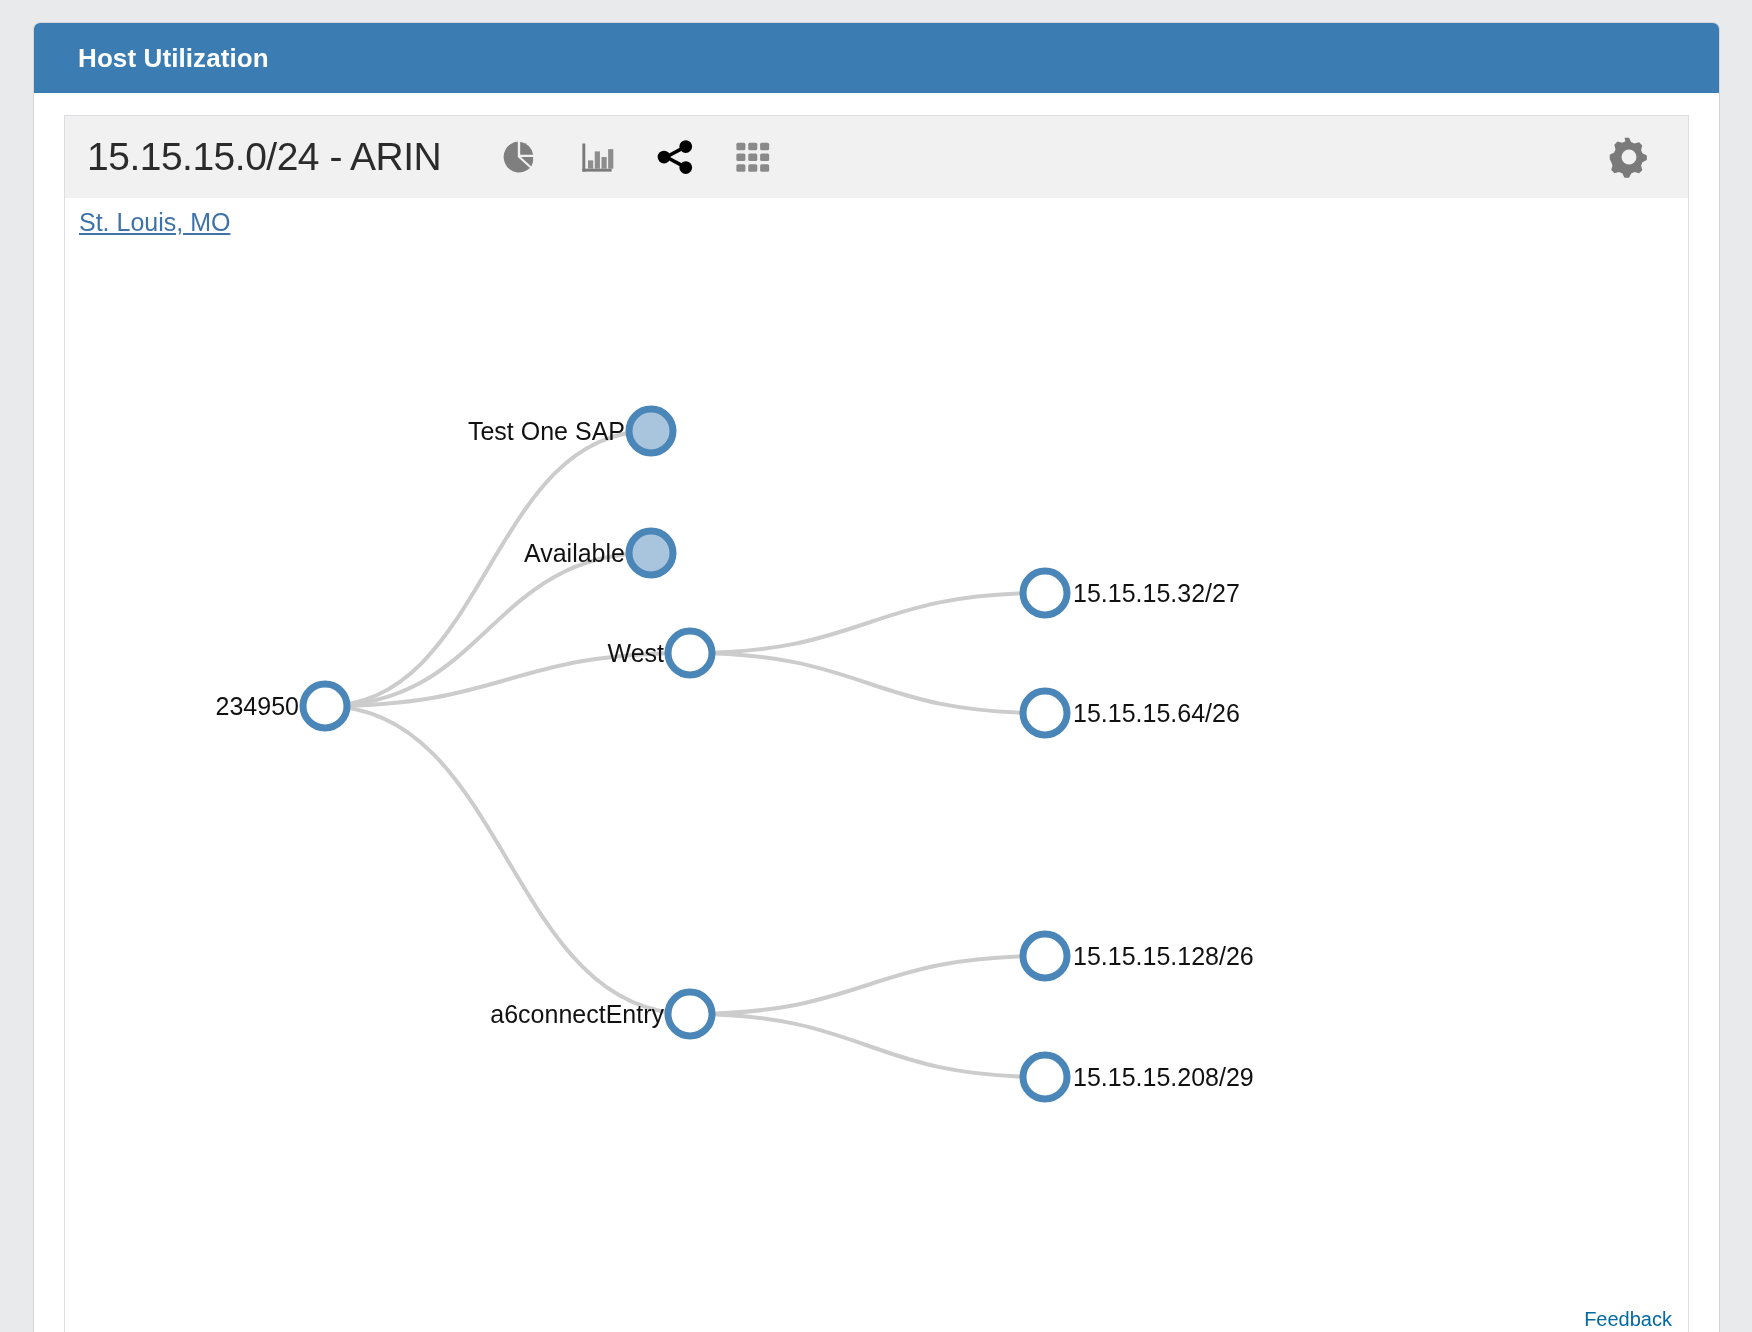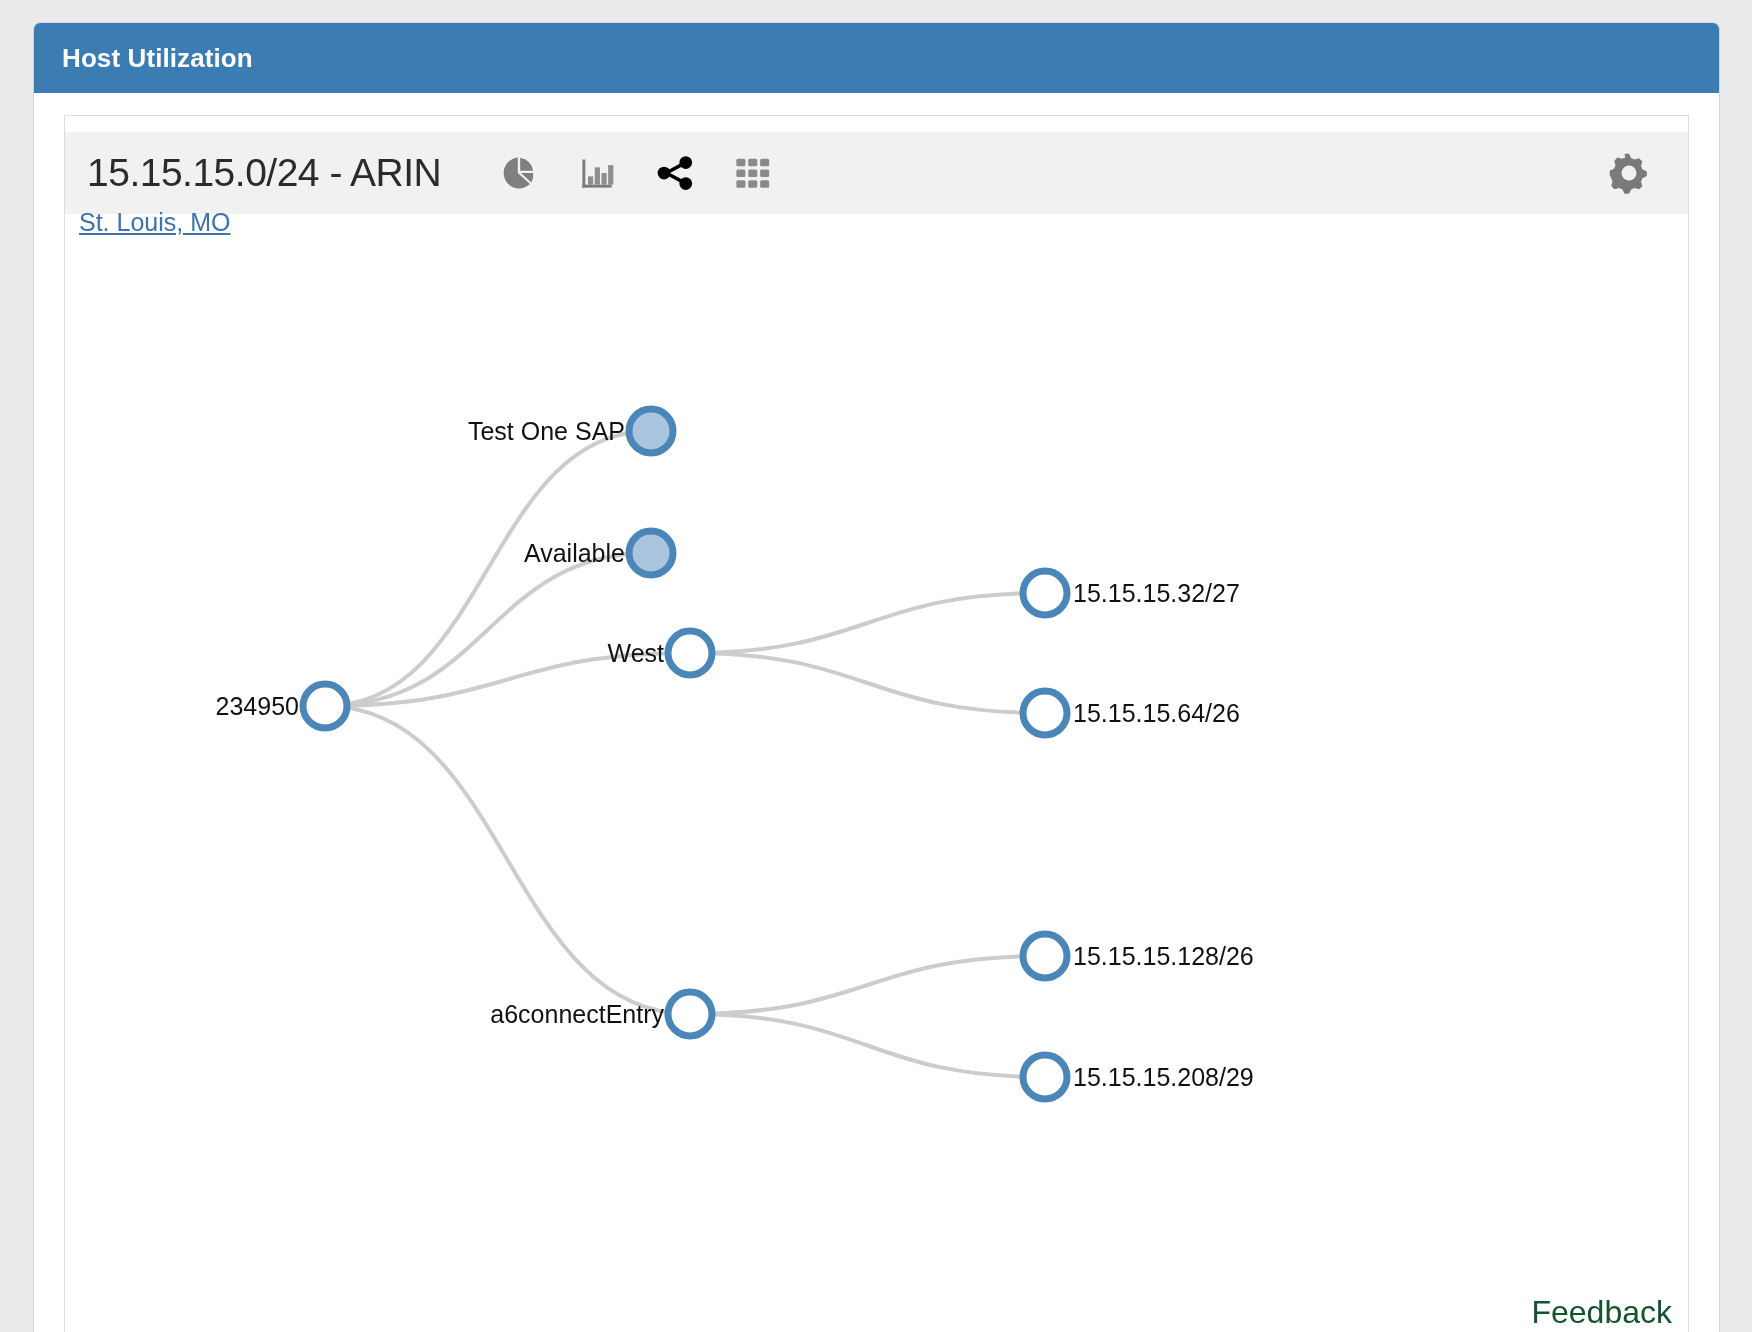"Host Utilization" .panel-header { padding: 0 0 0 28px -> 0 0 0 44px }
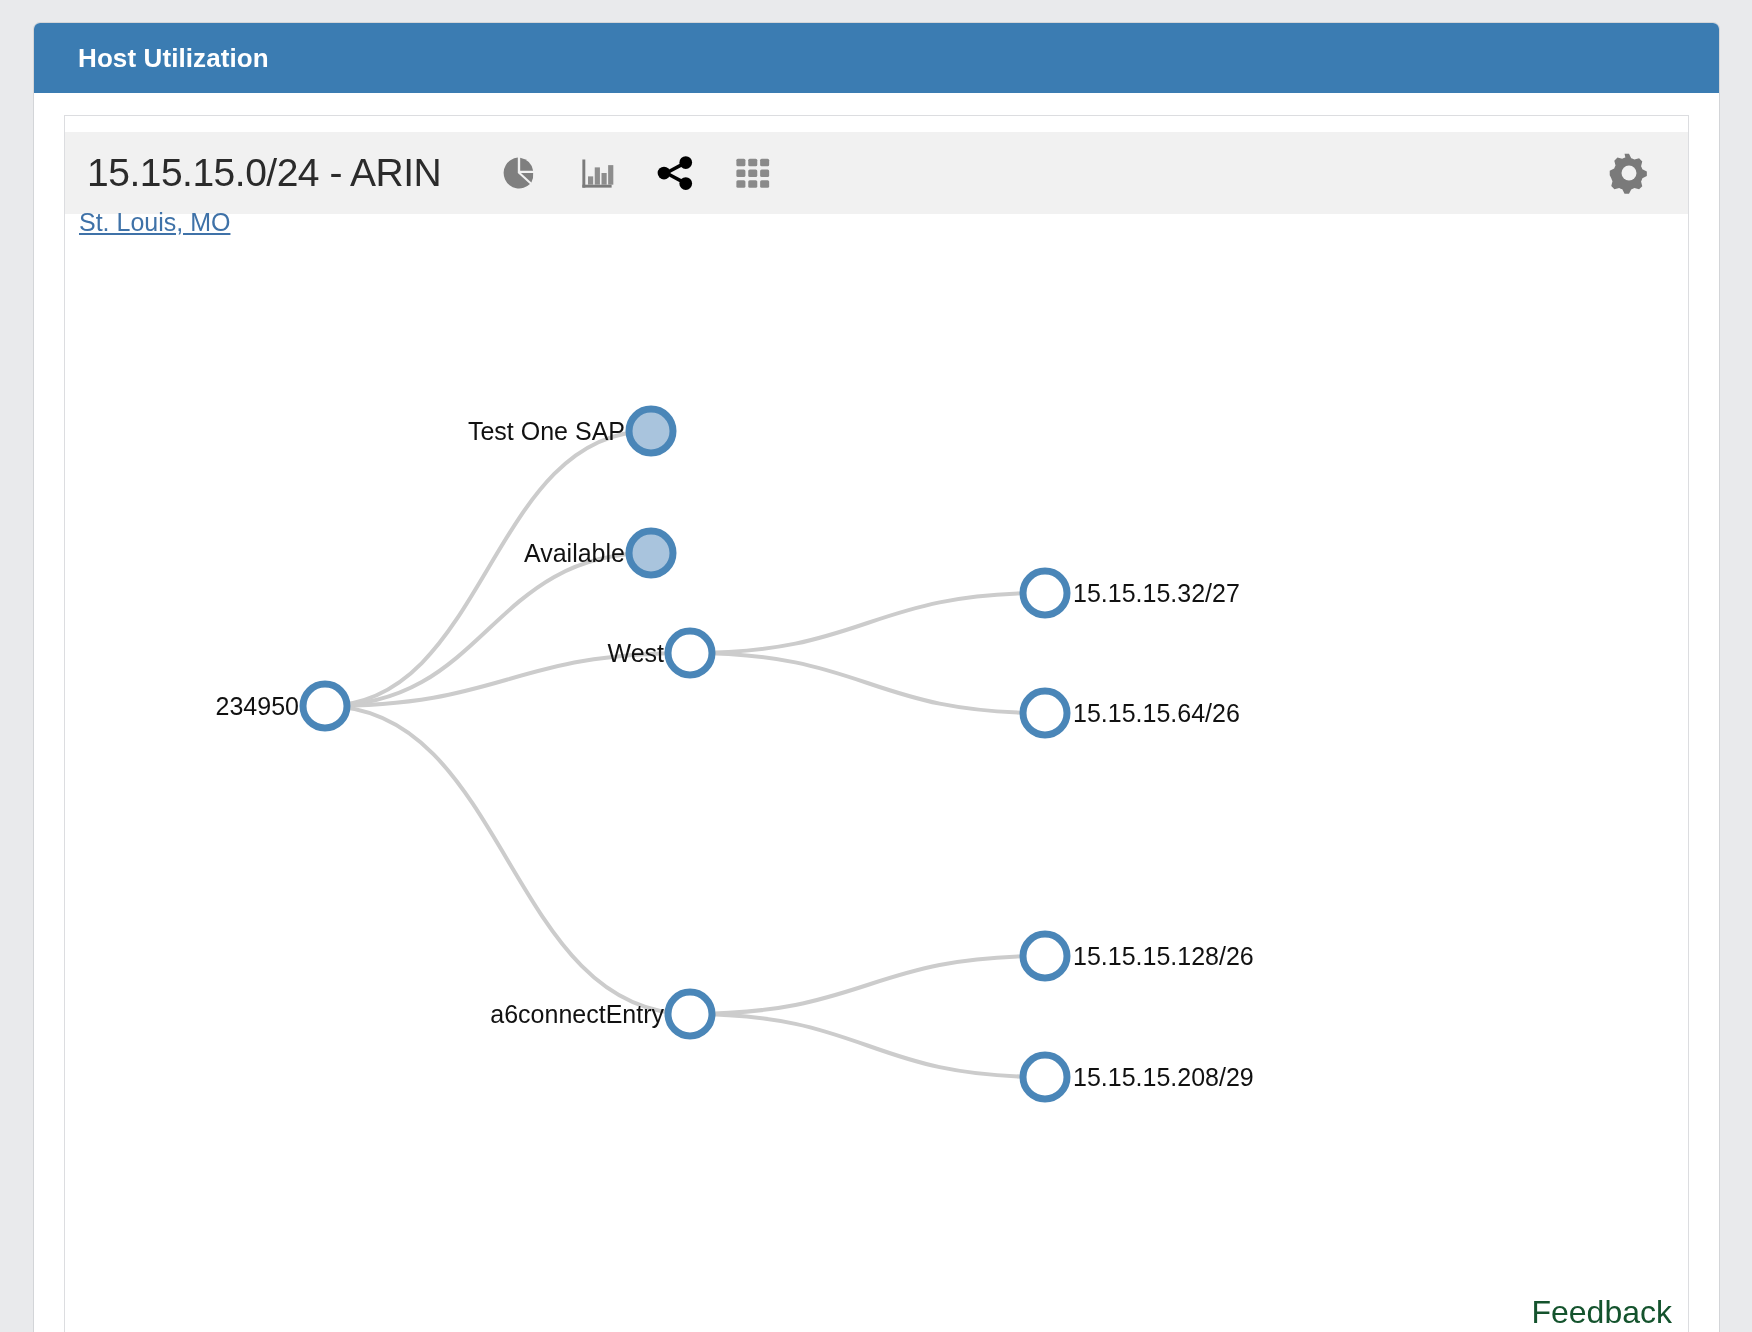"15.15.15.0/24 - ARIN" .card-toolbar { margin-top: 16px -> none }
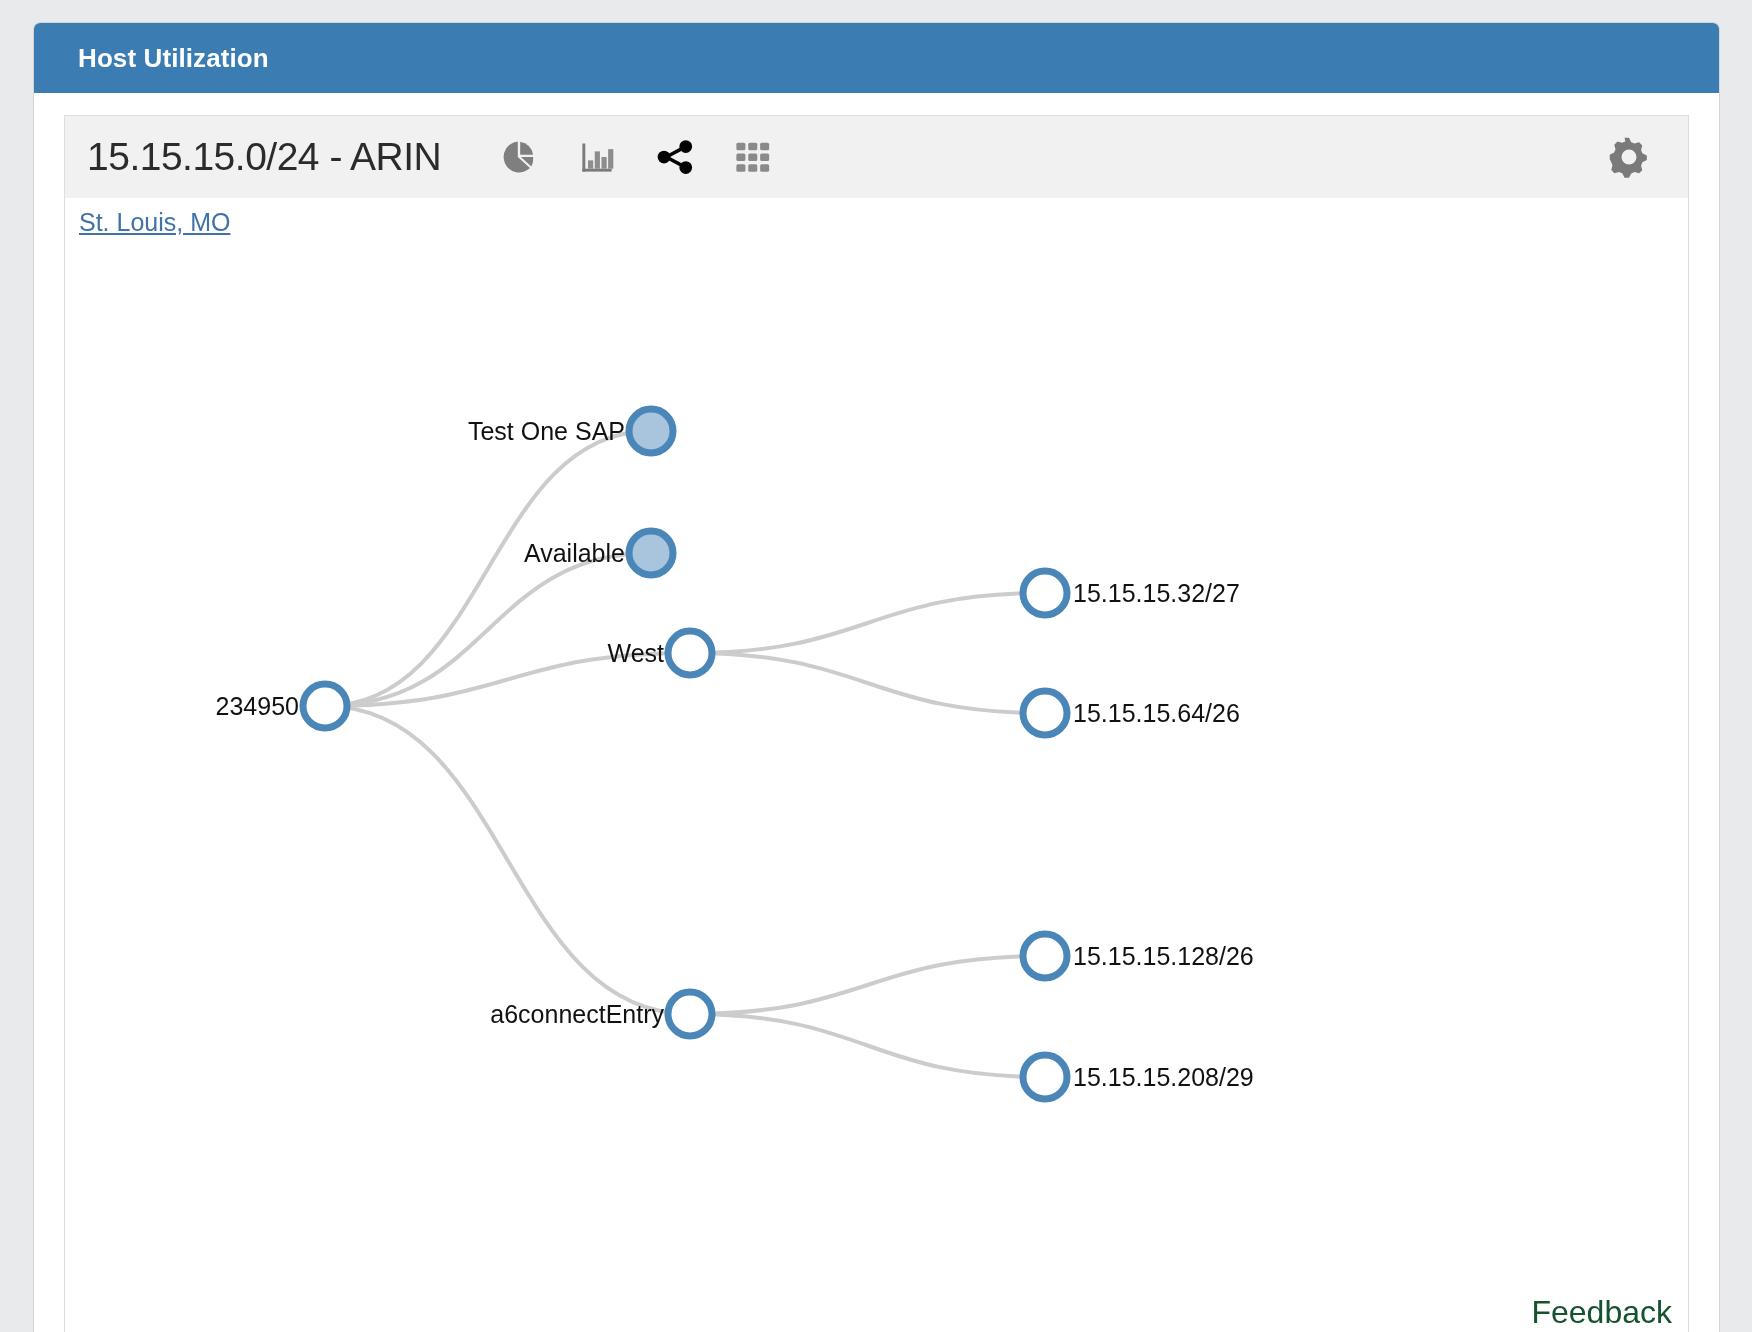"Feedback" .feedback-link { color: #14532d -> #0369a1; font-size: 32px -> 20px }
